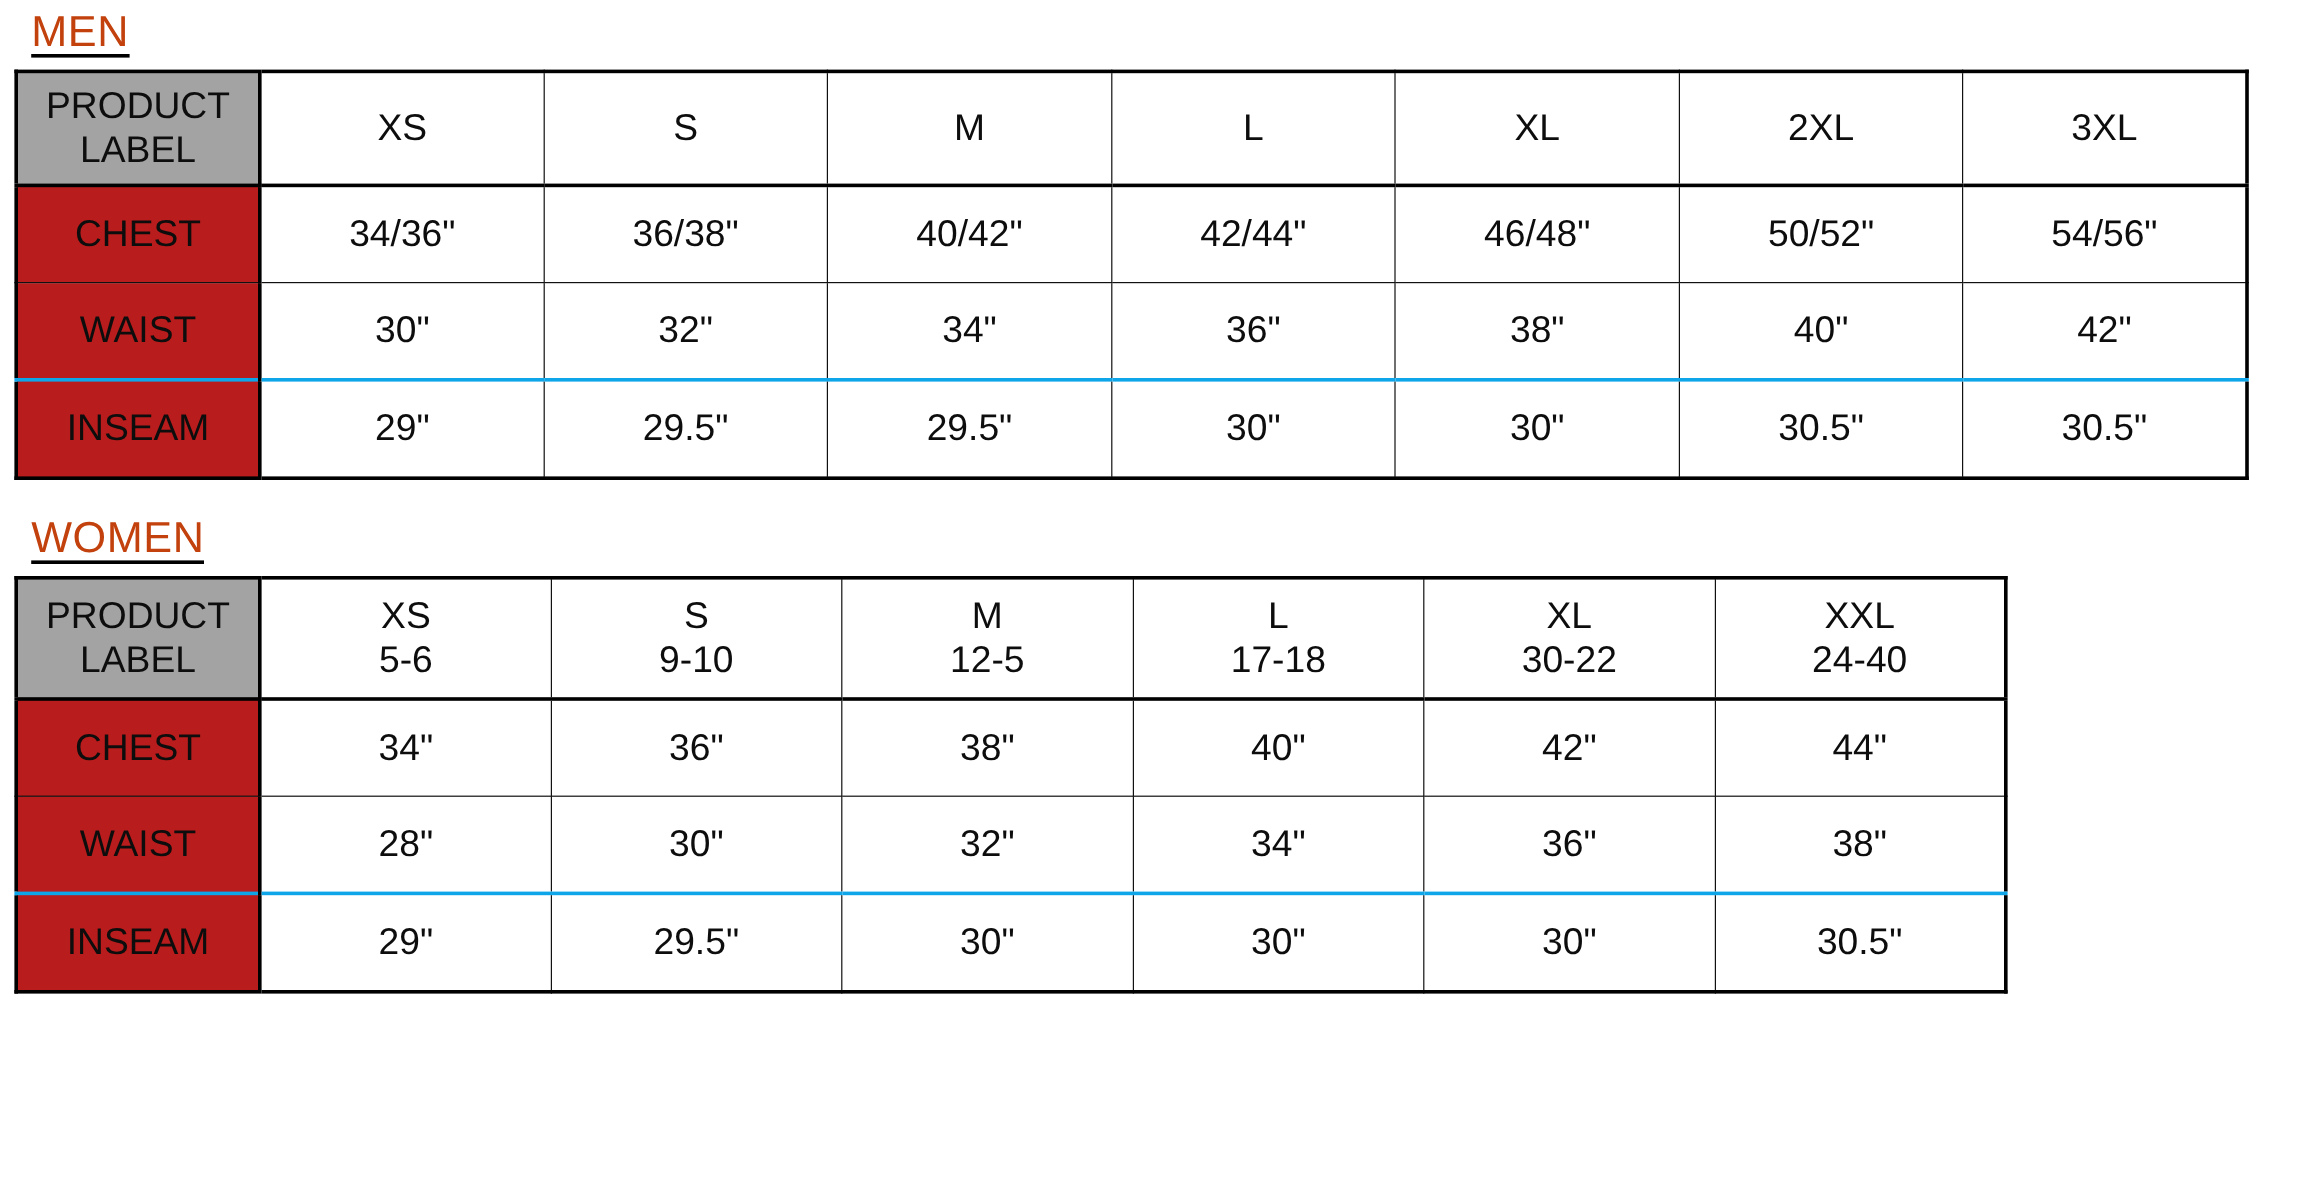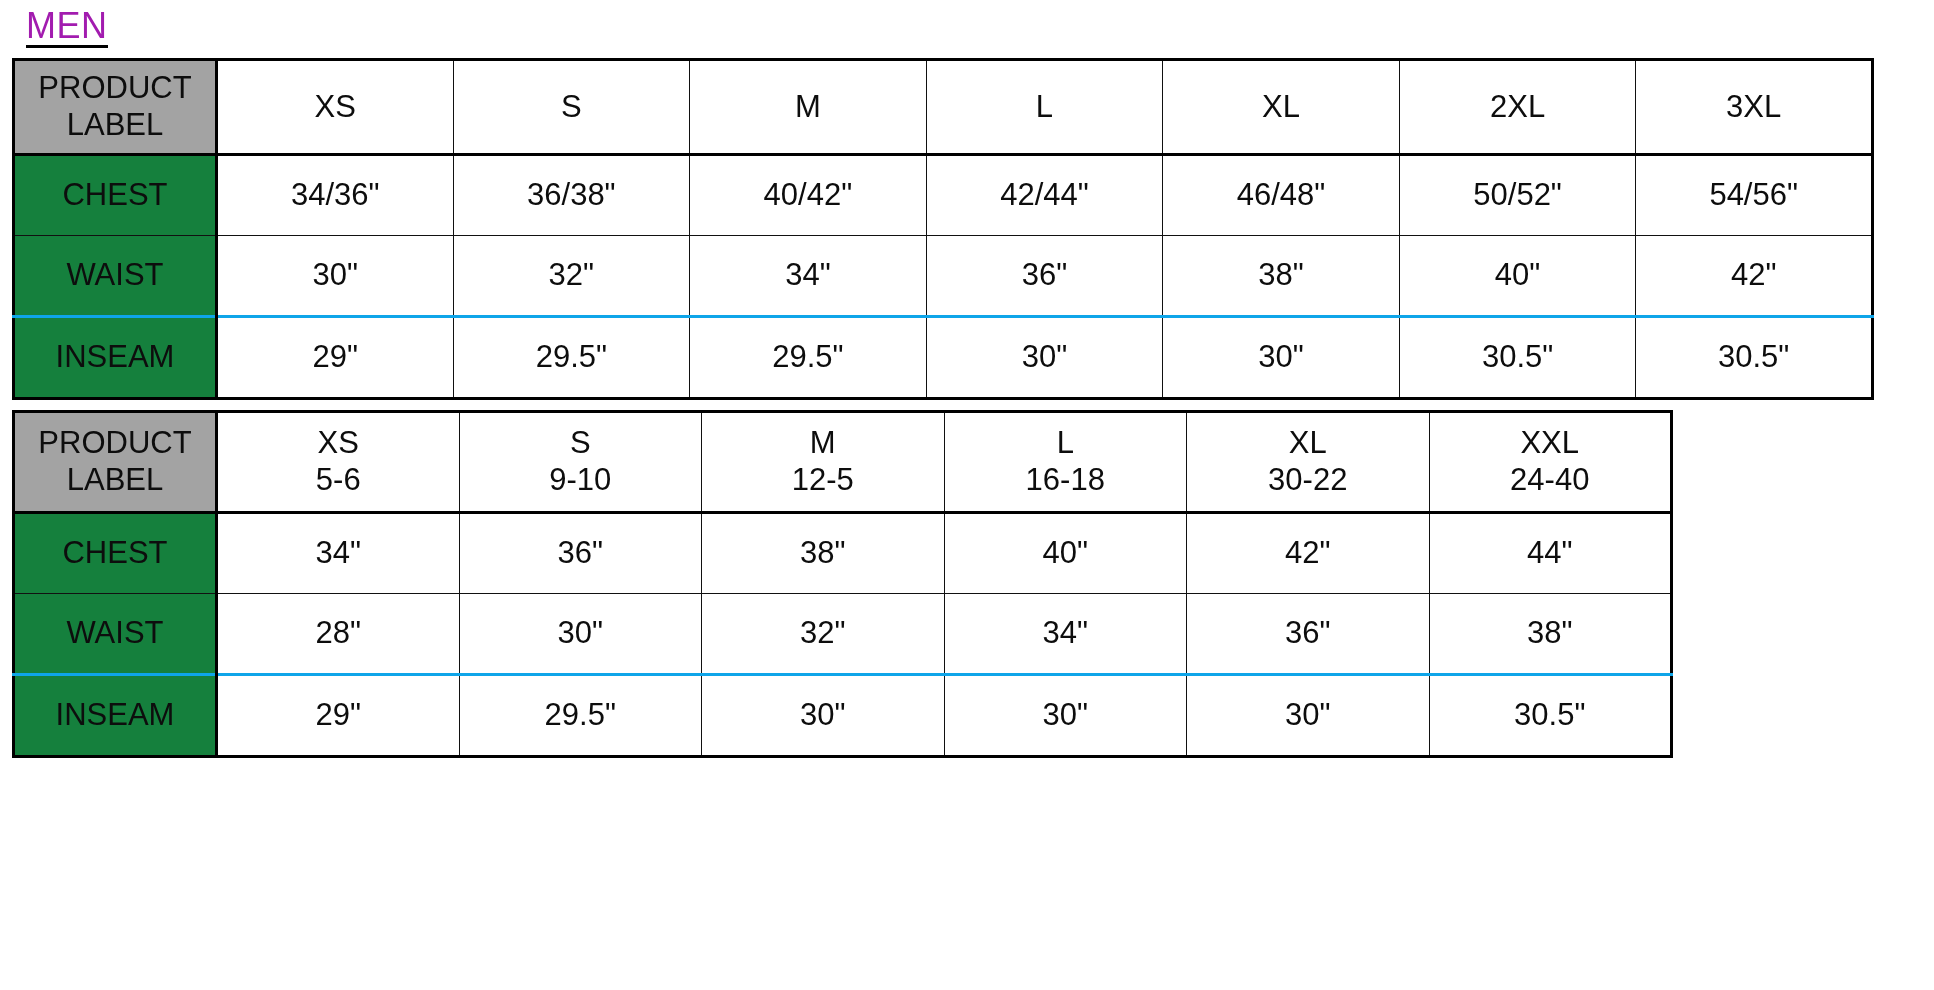"MEN" .section-title { color: #a21caf -> #c2410c }
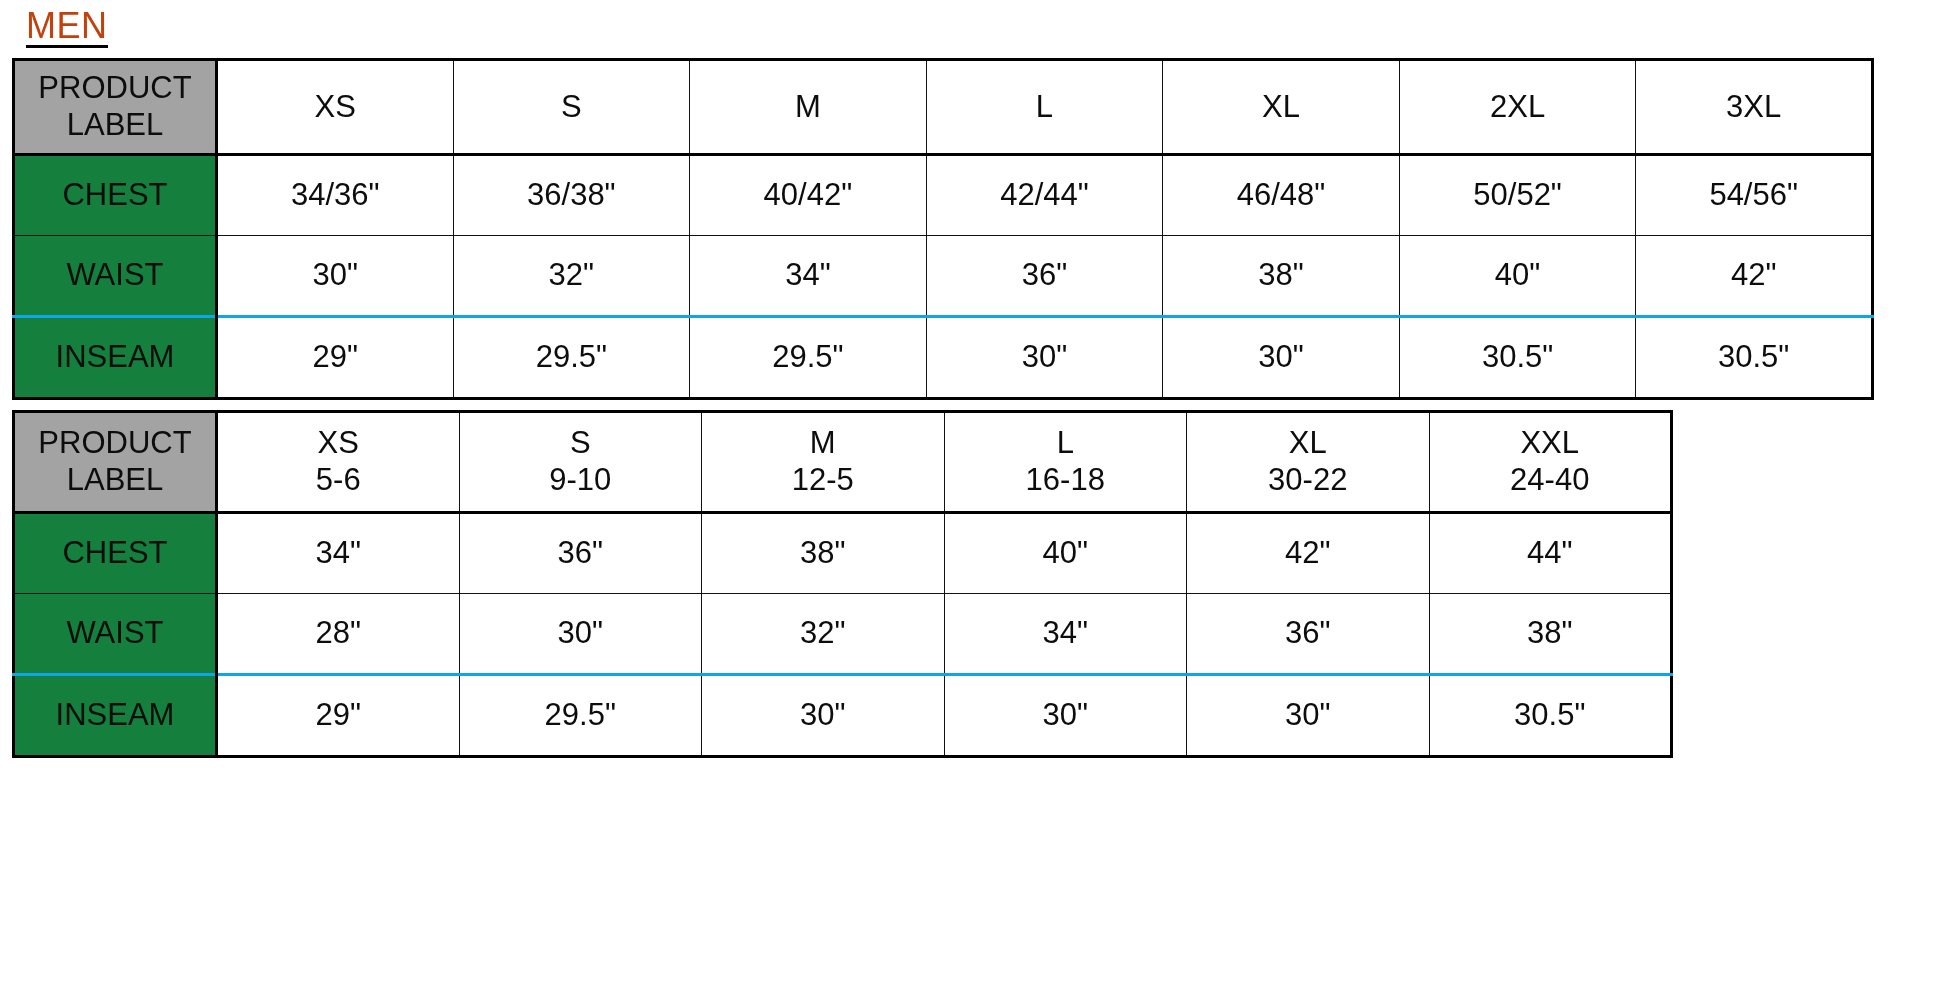"CHEST" .label-cell { background: #15803d -> #b91c1c }
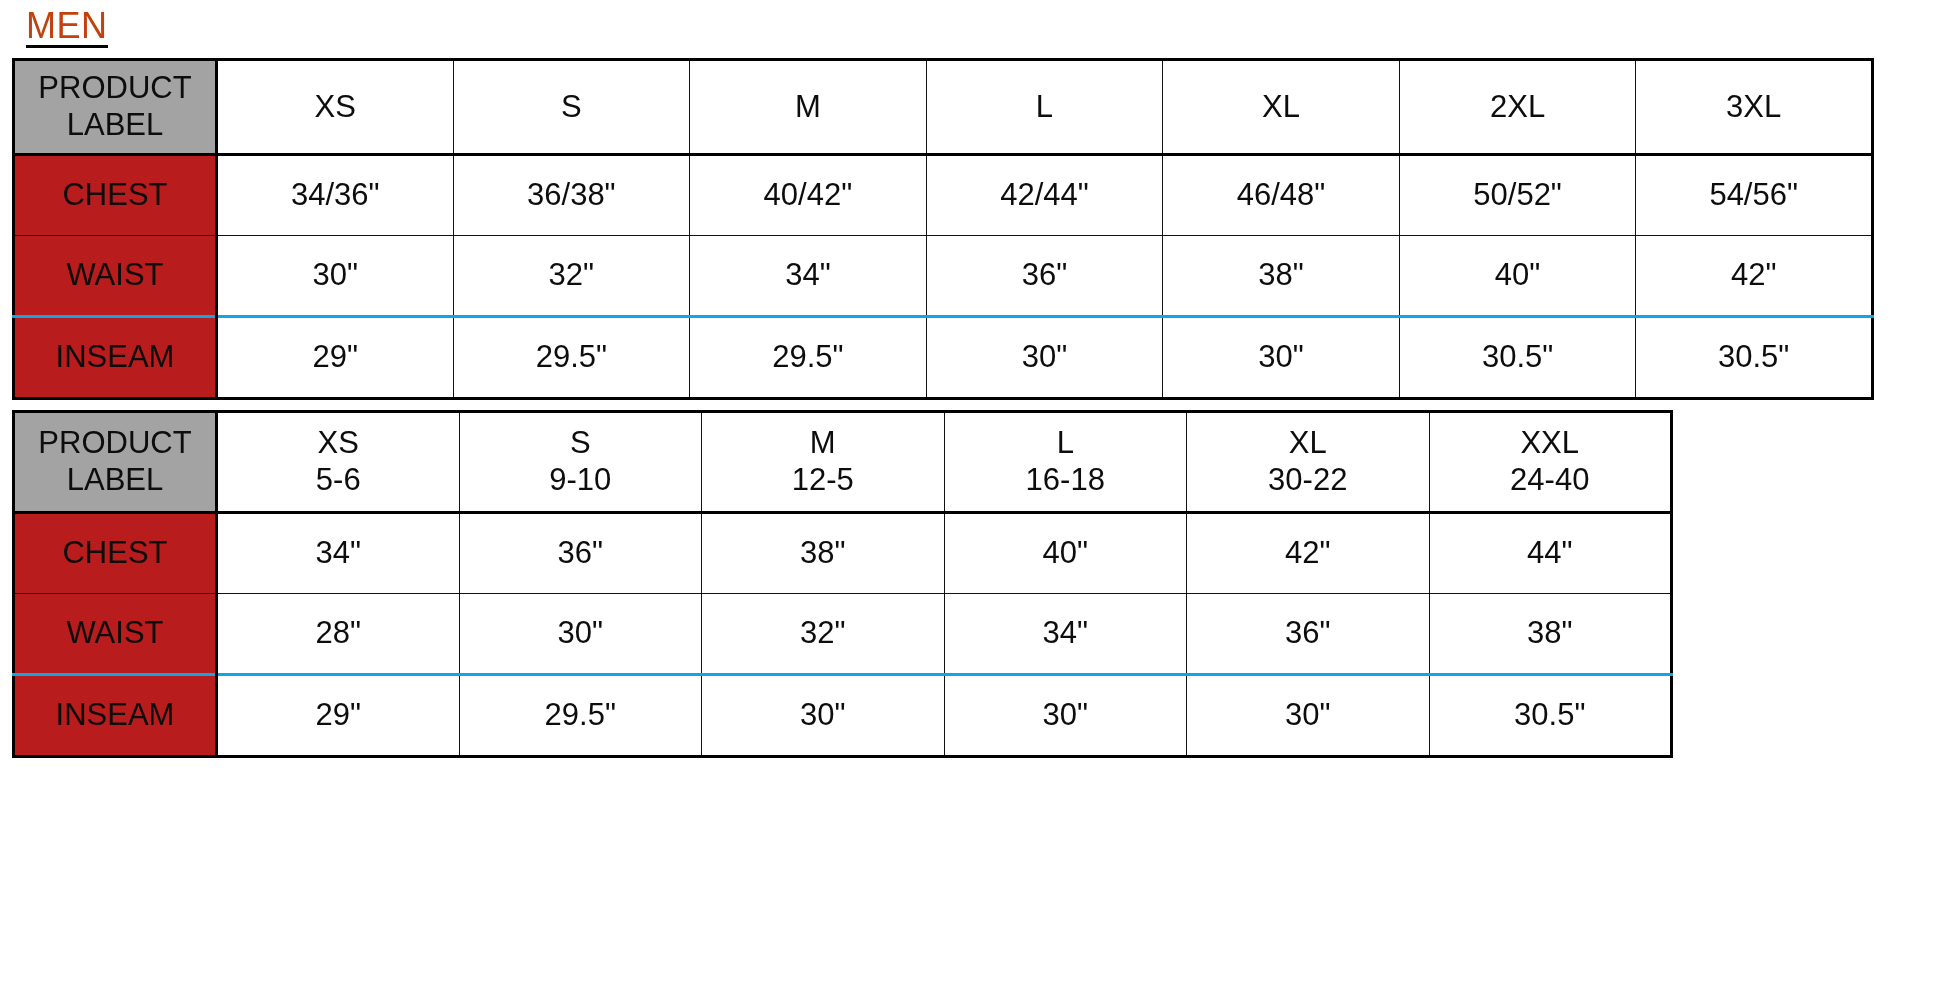"WOMEN" div.title-wrap { html: none -> <div> <span>WOMEN</span> </div> }
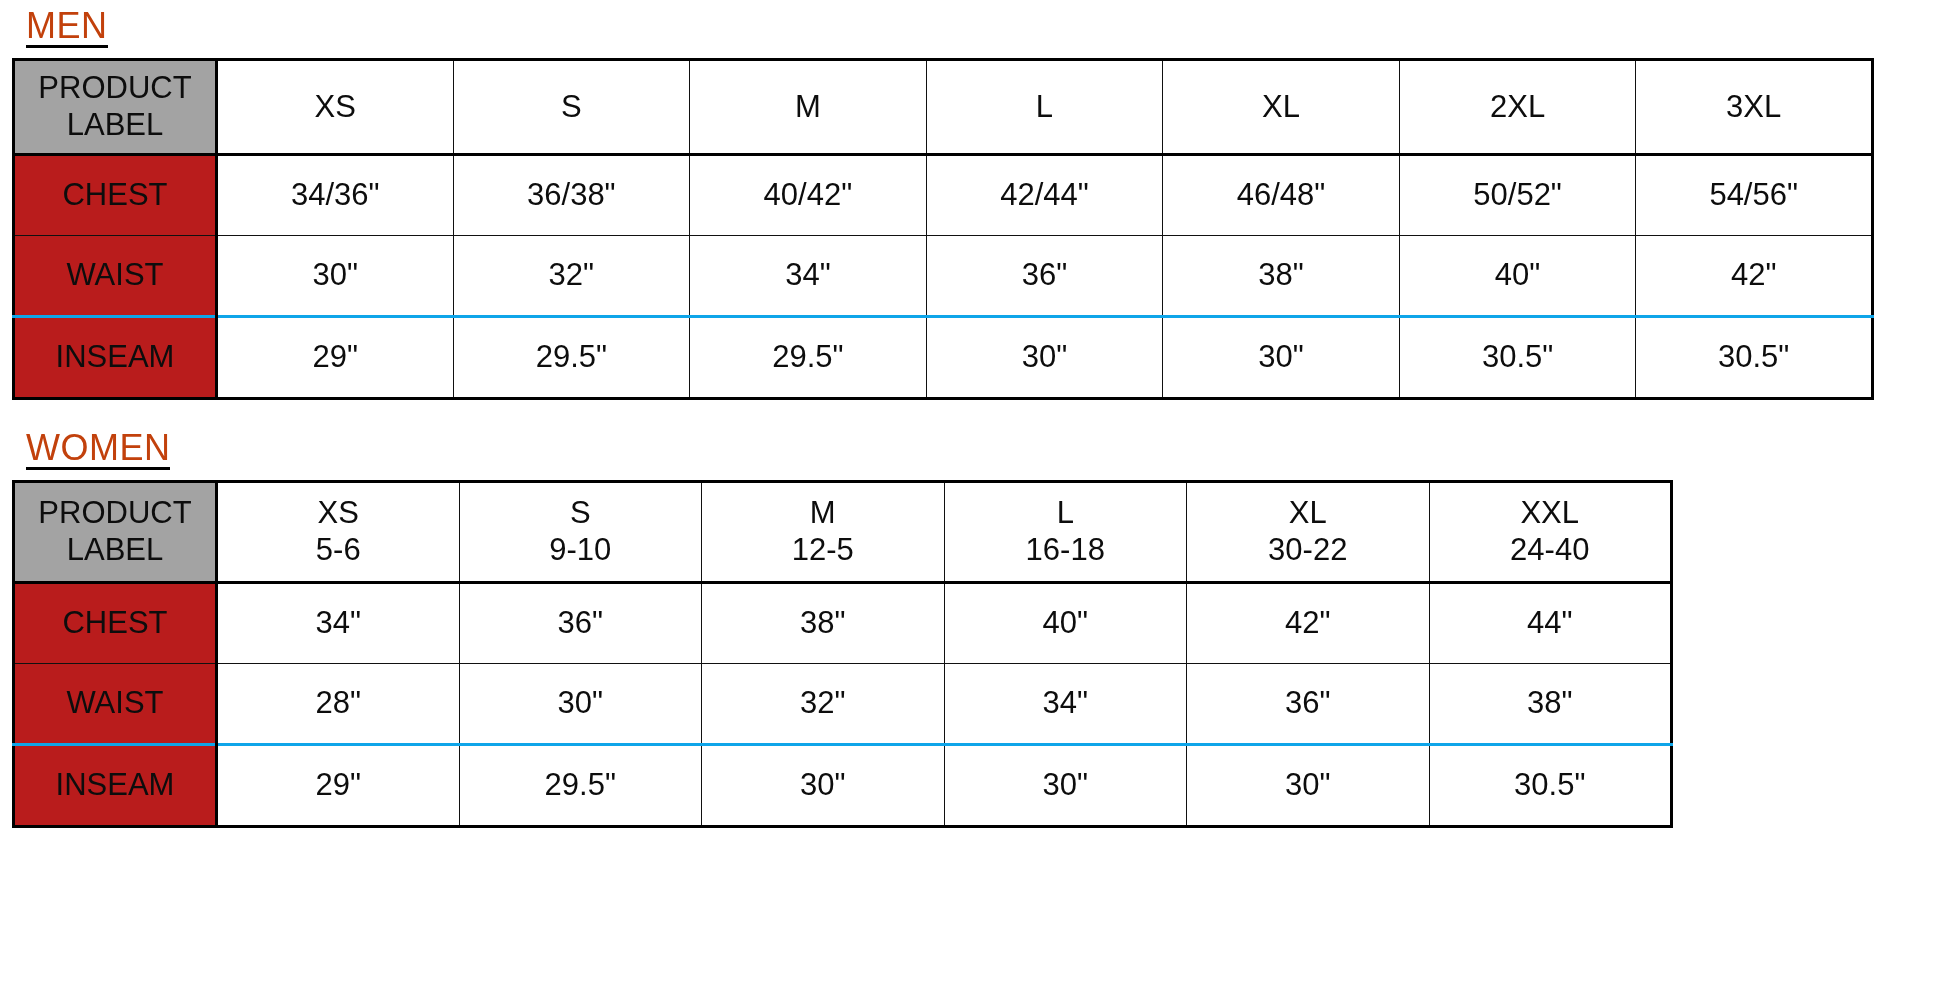"16-18" span.nums { text: 16-18 -> 17-18 }
